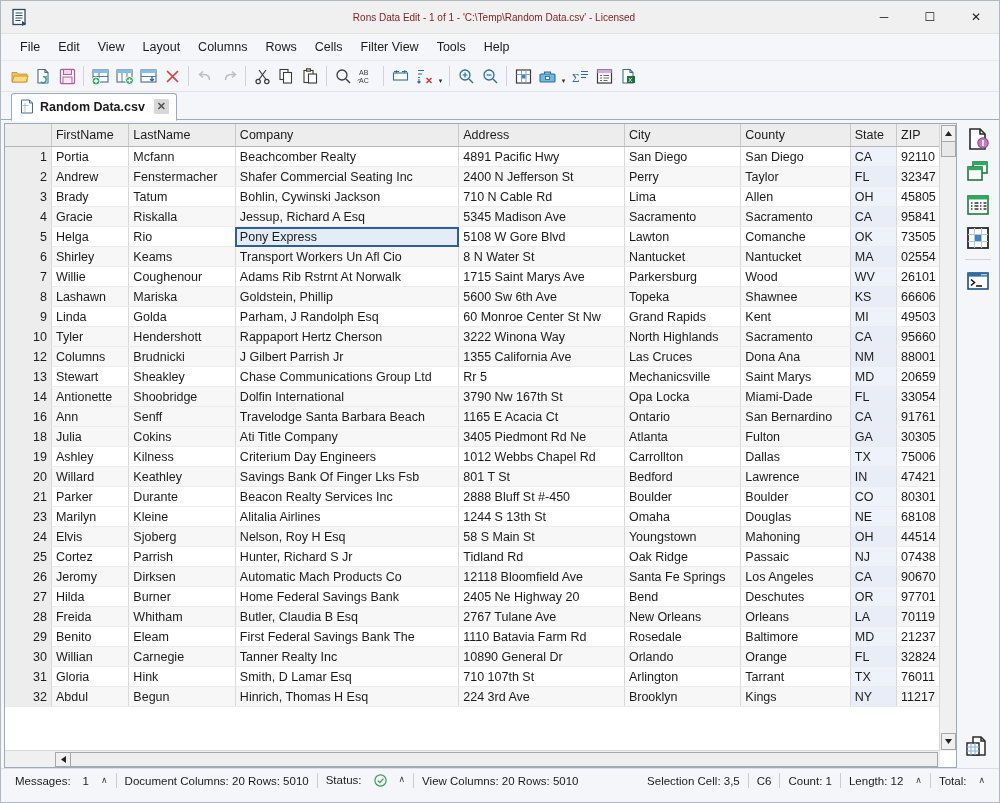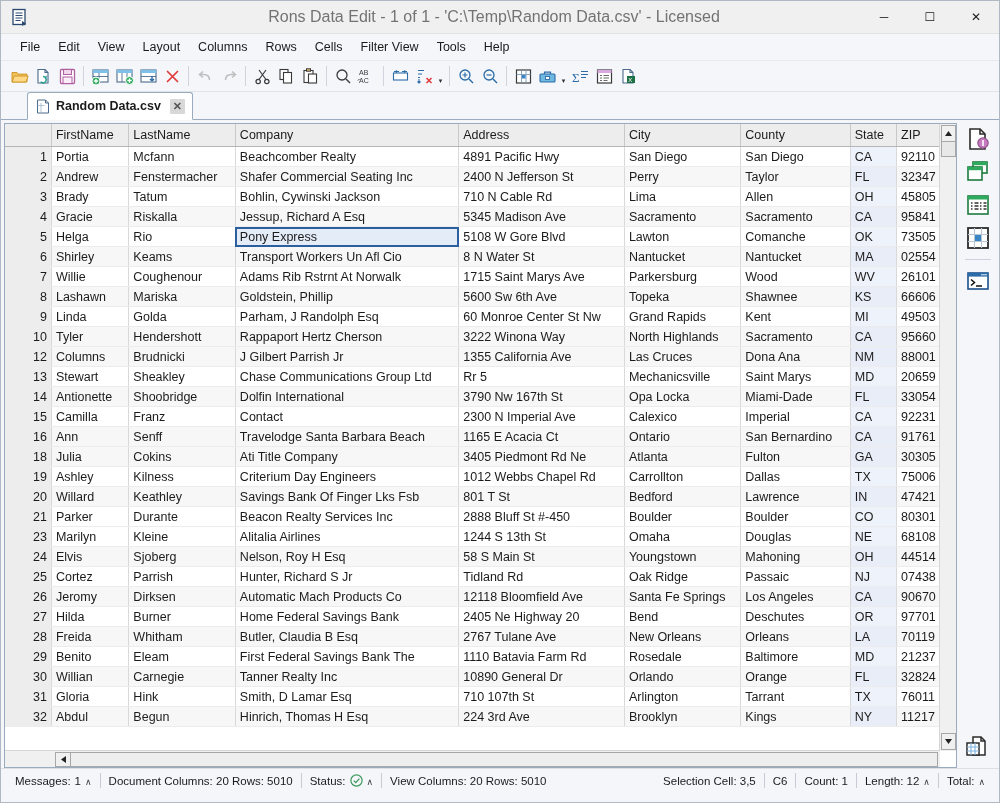"Rons Data Edit - 1" .title-text { color: #737373 -> #7f1d1d; font-size: 16px -> 10px }
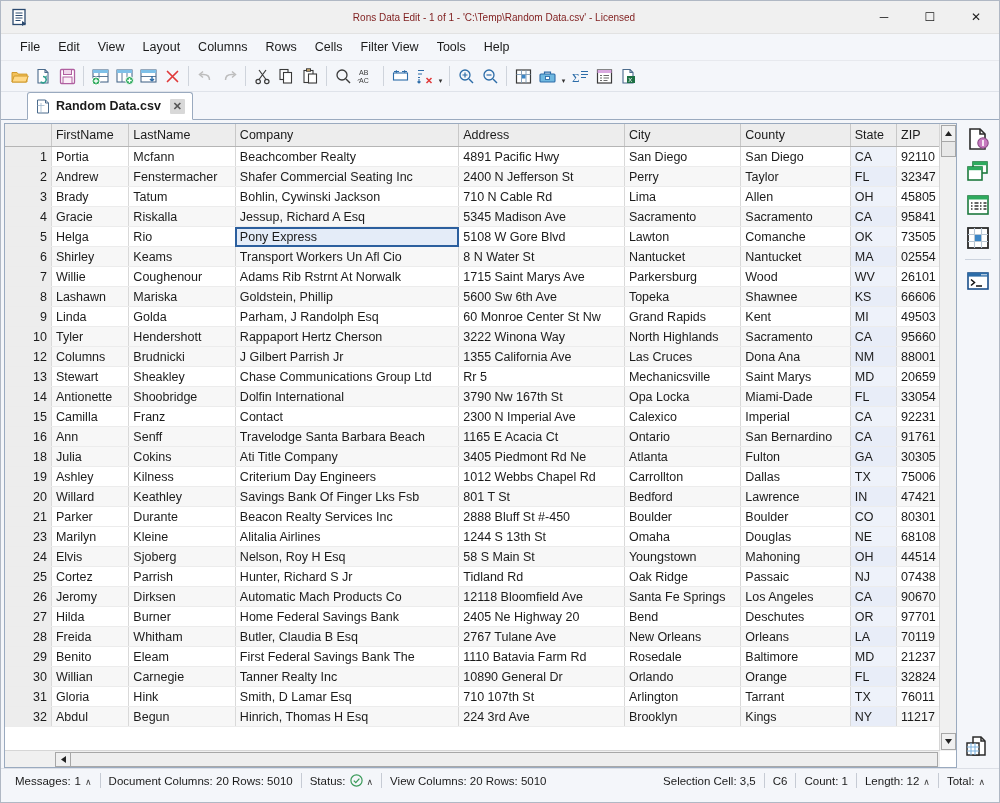"Random Data.csv" .tabstrip { align-items: flex-end -> center; padding-left: 26px -> 10px }
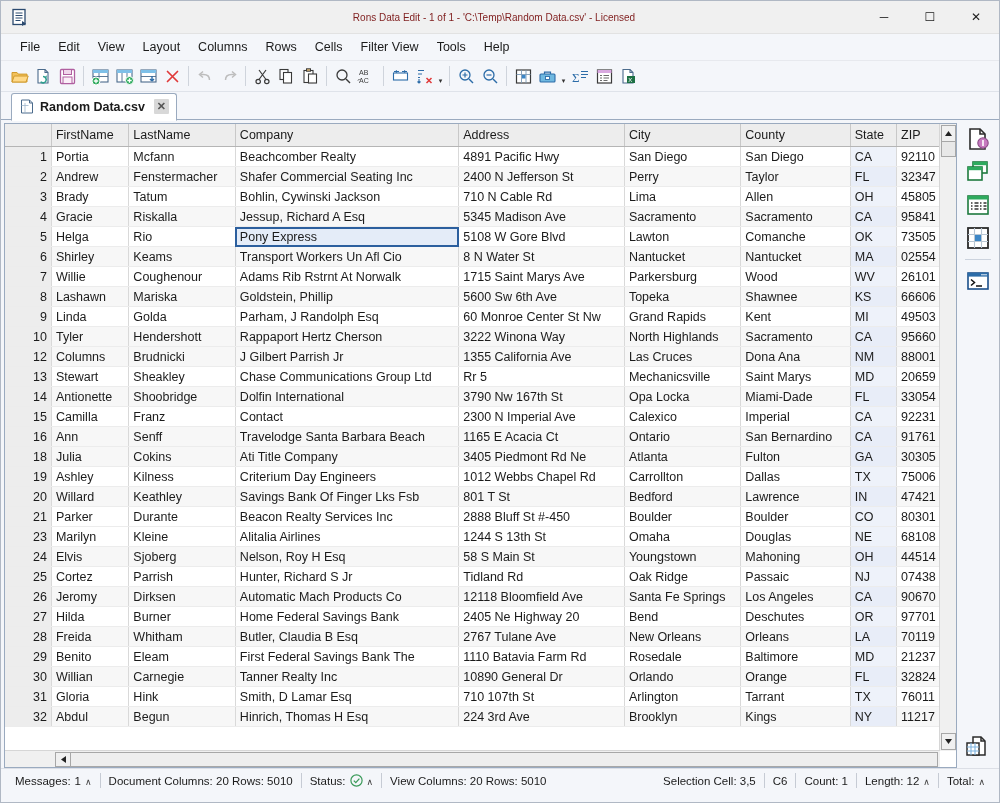"15" tr { html: <tr> <td>15</td> <td>Camilla</td> <td>Franz</td> <td>Contact</td> <td>2300 N Imperial Ave</td> <td>Calexico</td> <td>Imperial</td> <td>CA</td> <td>92231</td> </tr> -> none }
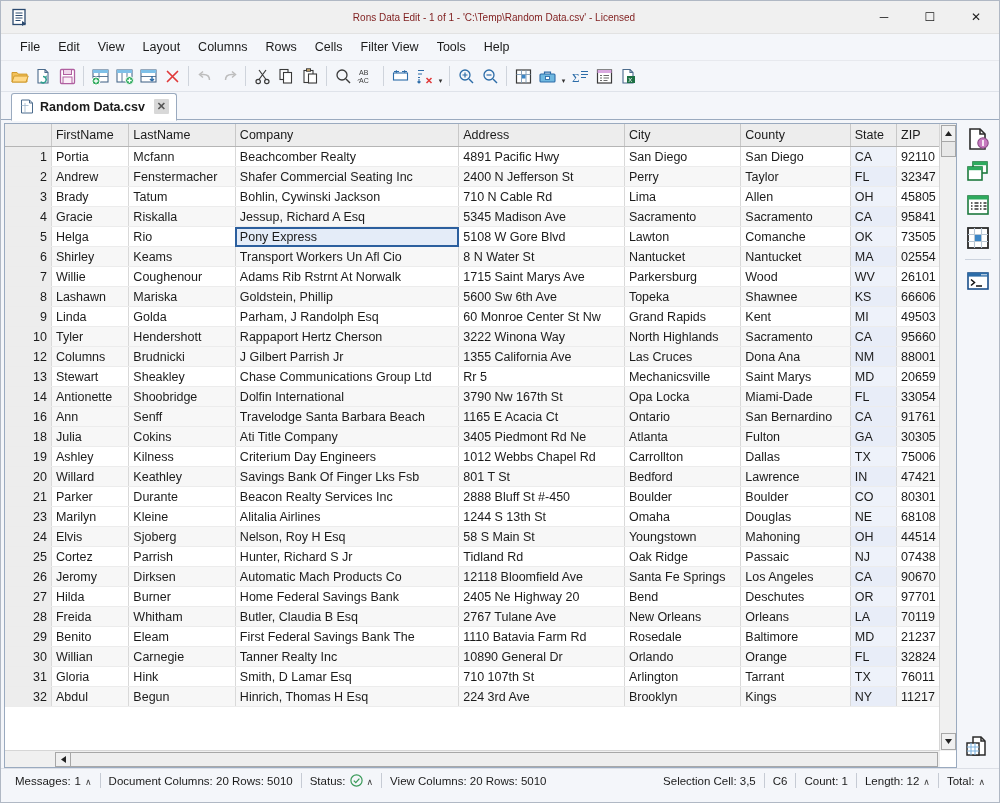"Messages:" .sgroup { align-items: flex-end -> flex-start; gap: 4px -> 12px }
